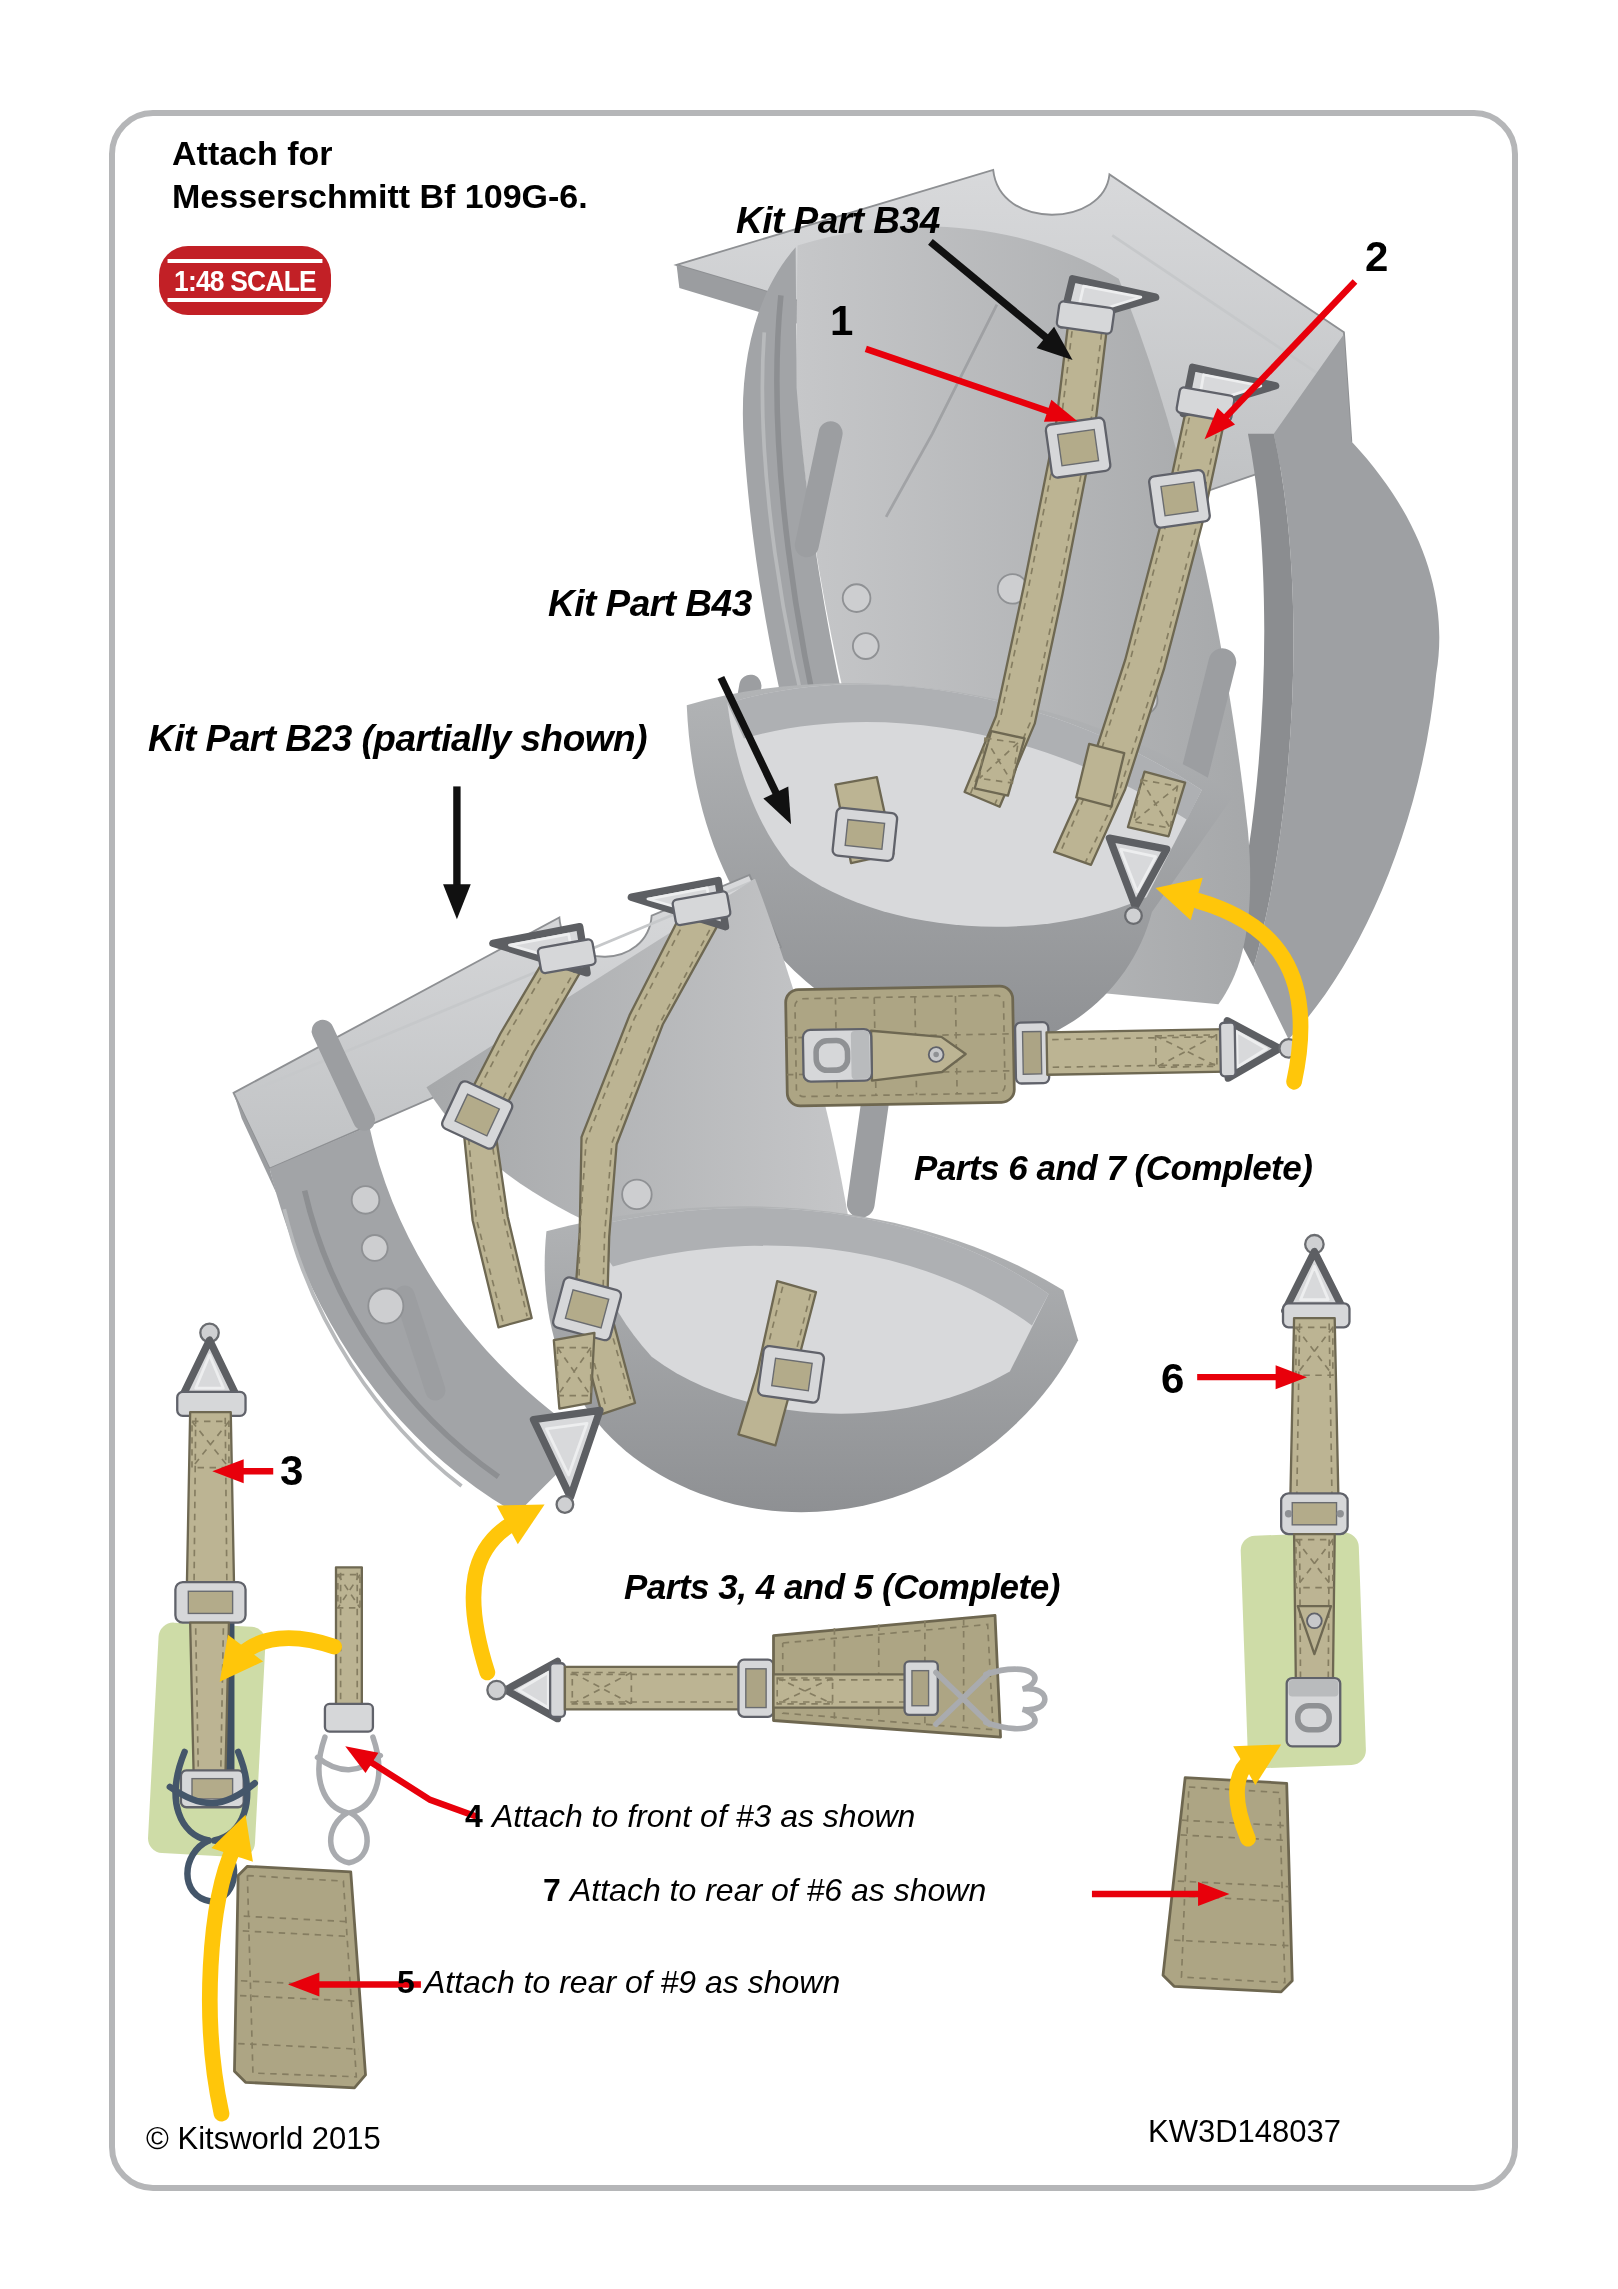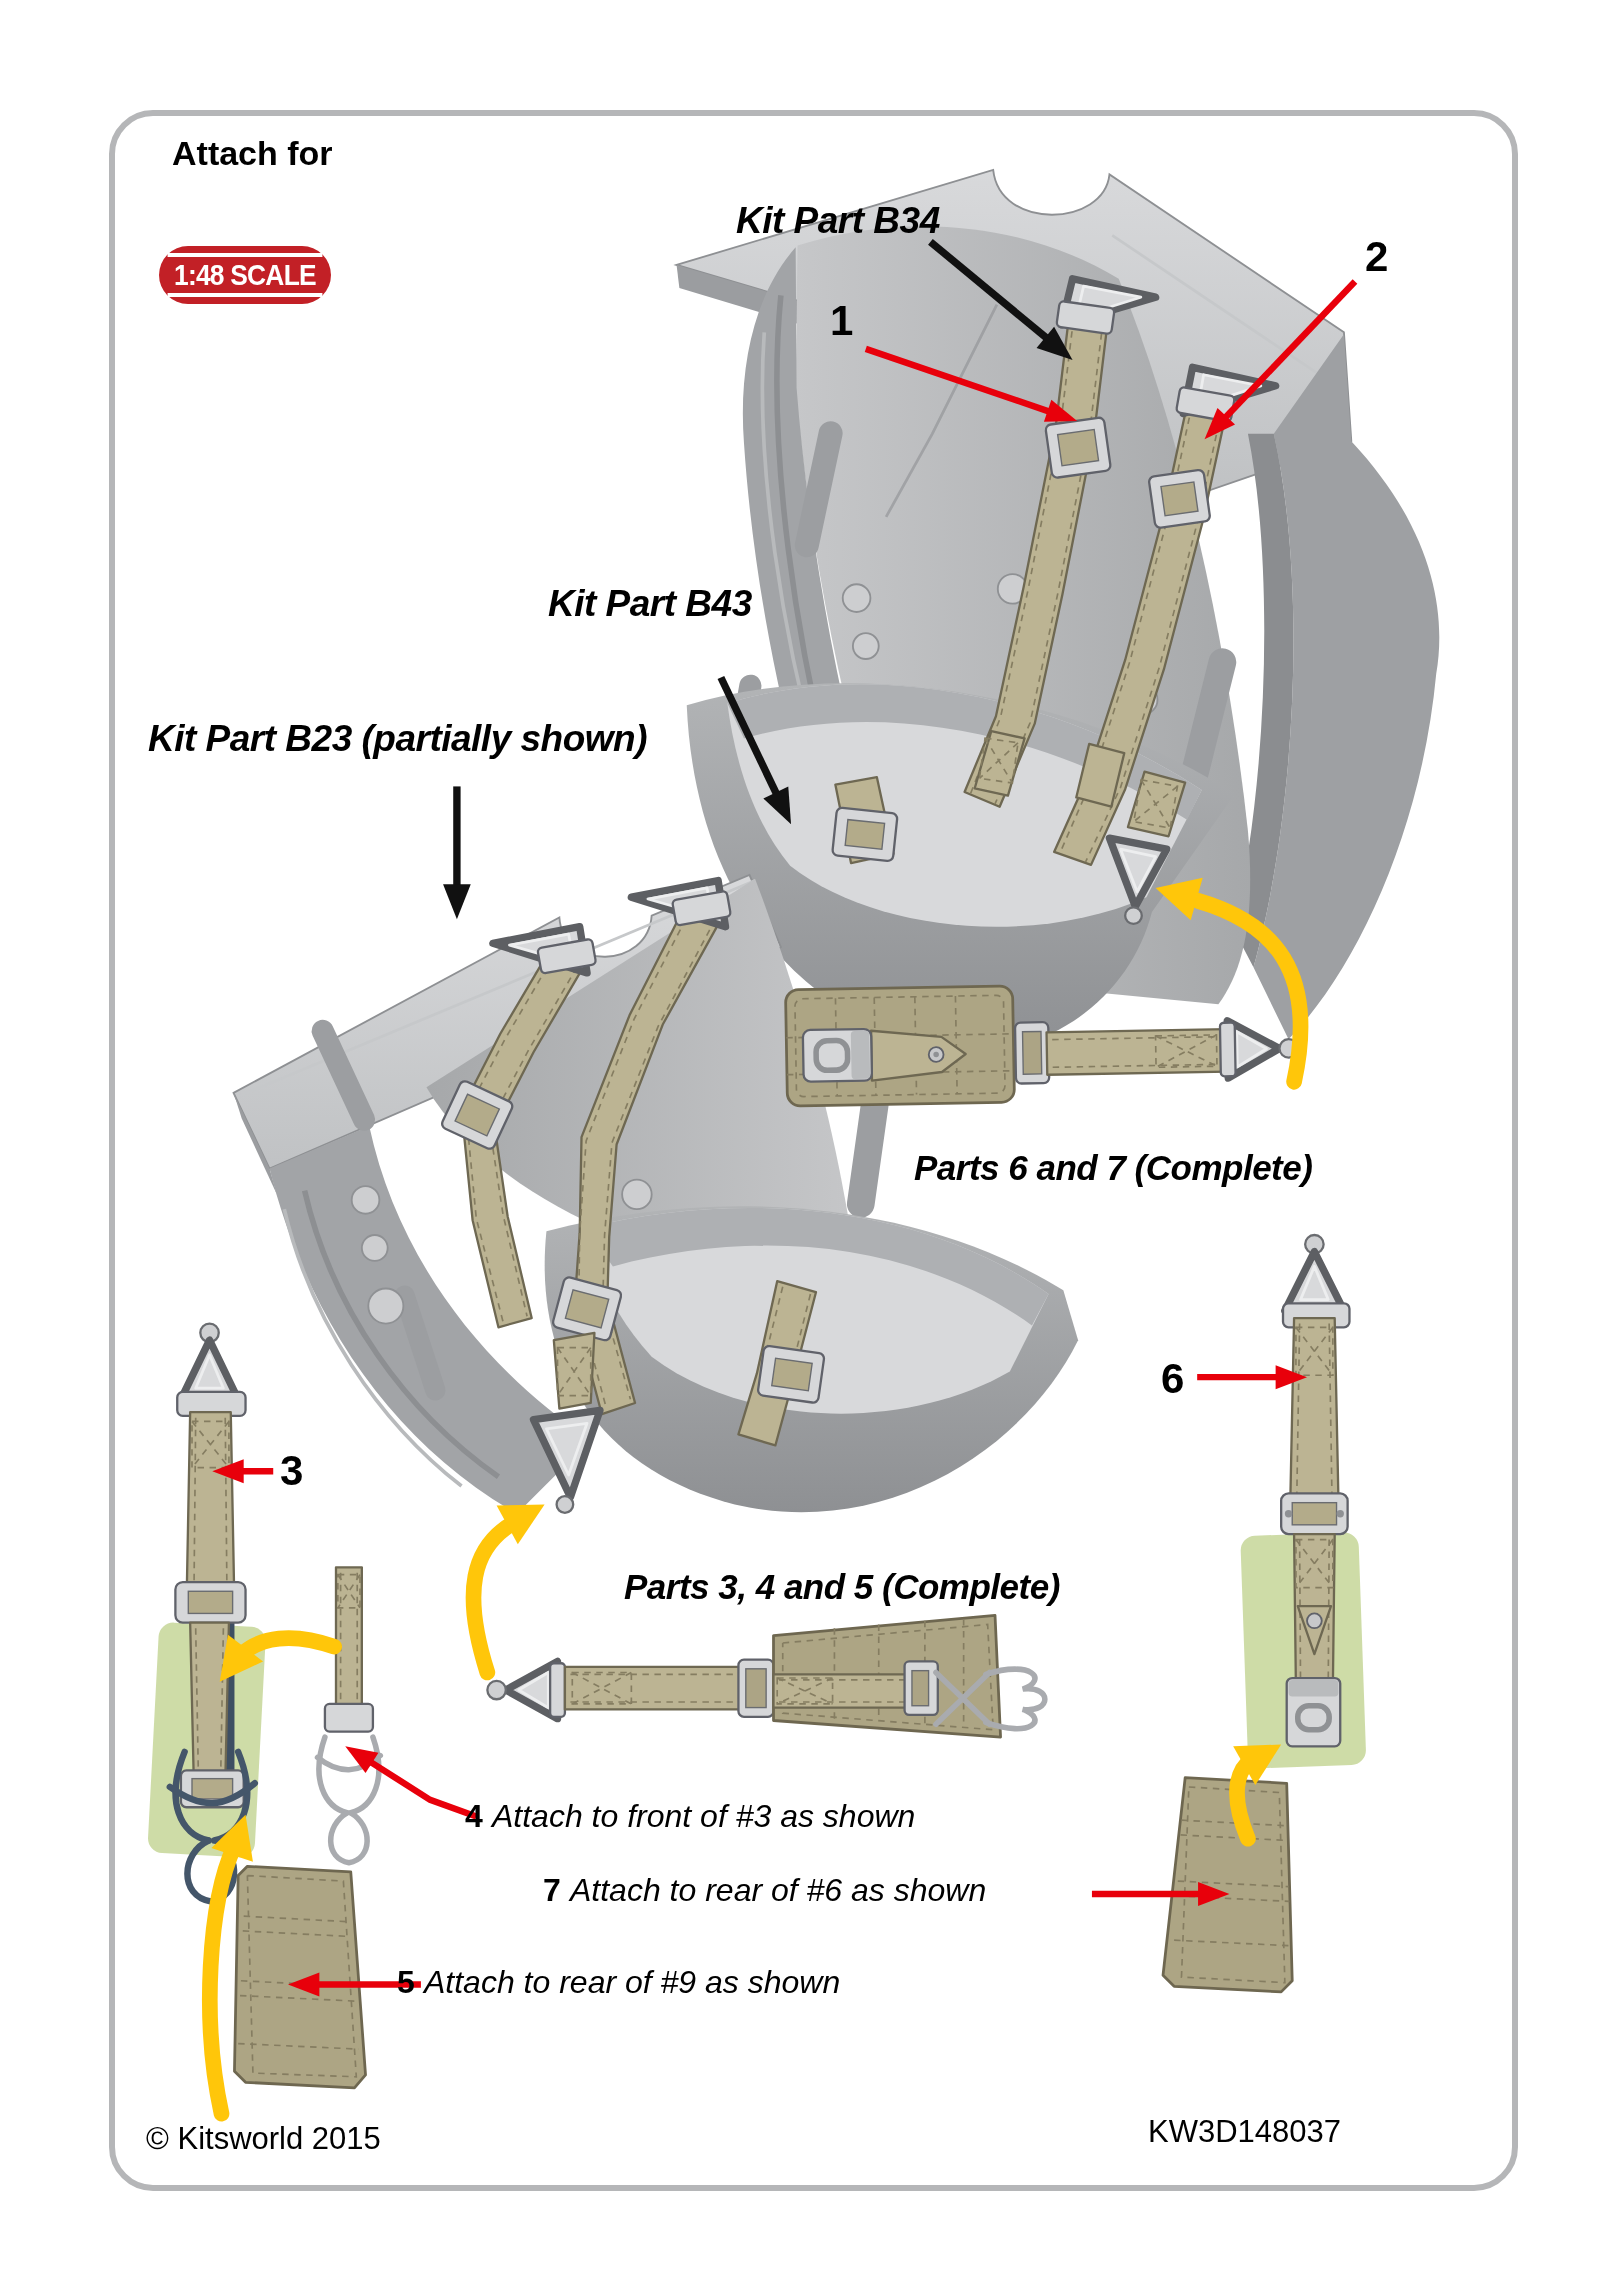"Messerschmitt Bf 109G-6." div { html: none -> <div>Messerschmitt Bf 109G-6.</div> }
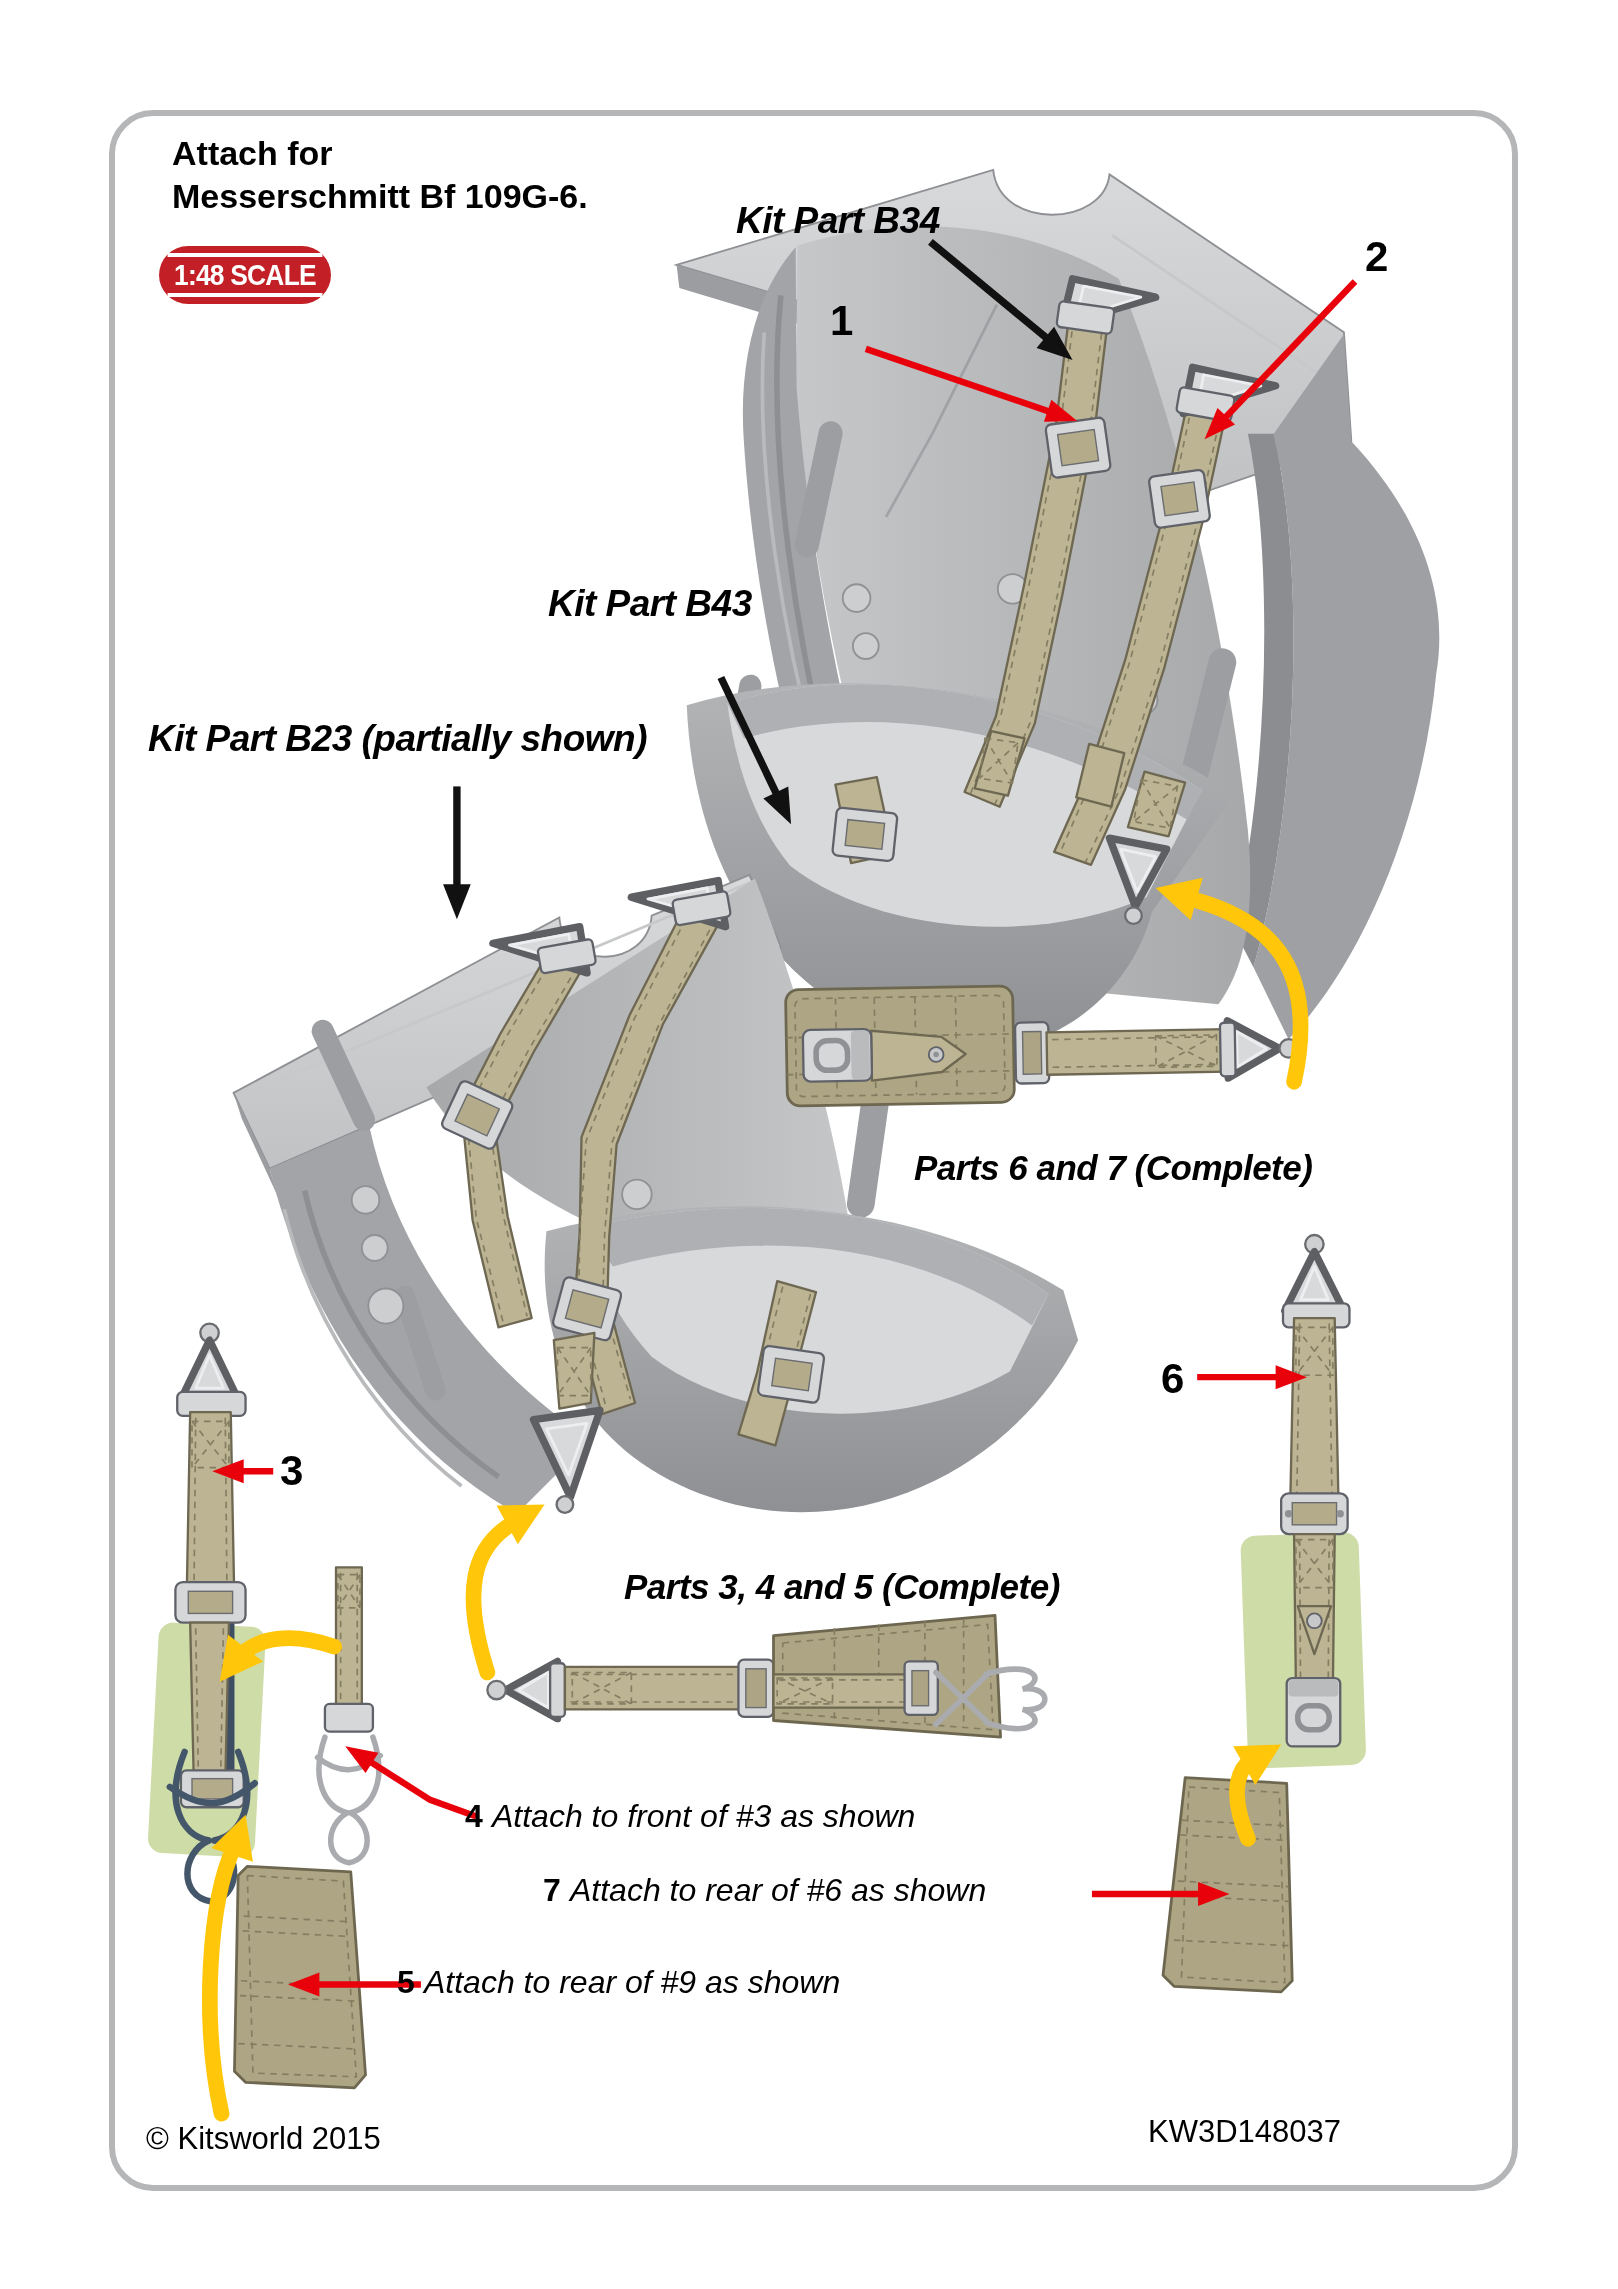"1:48 SCALE" .badge { height: 58px -> 69px }
